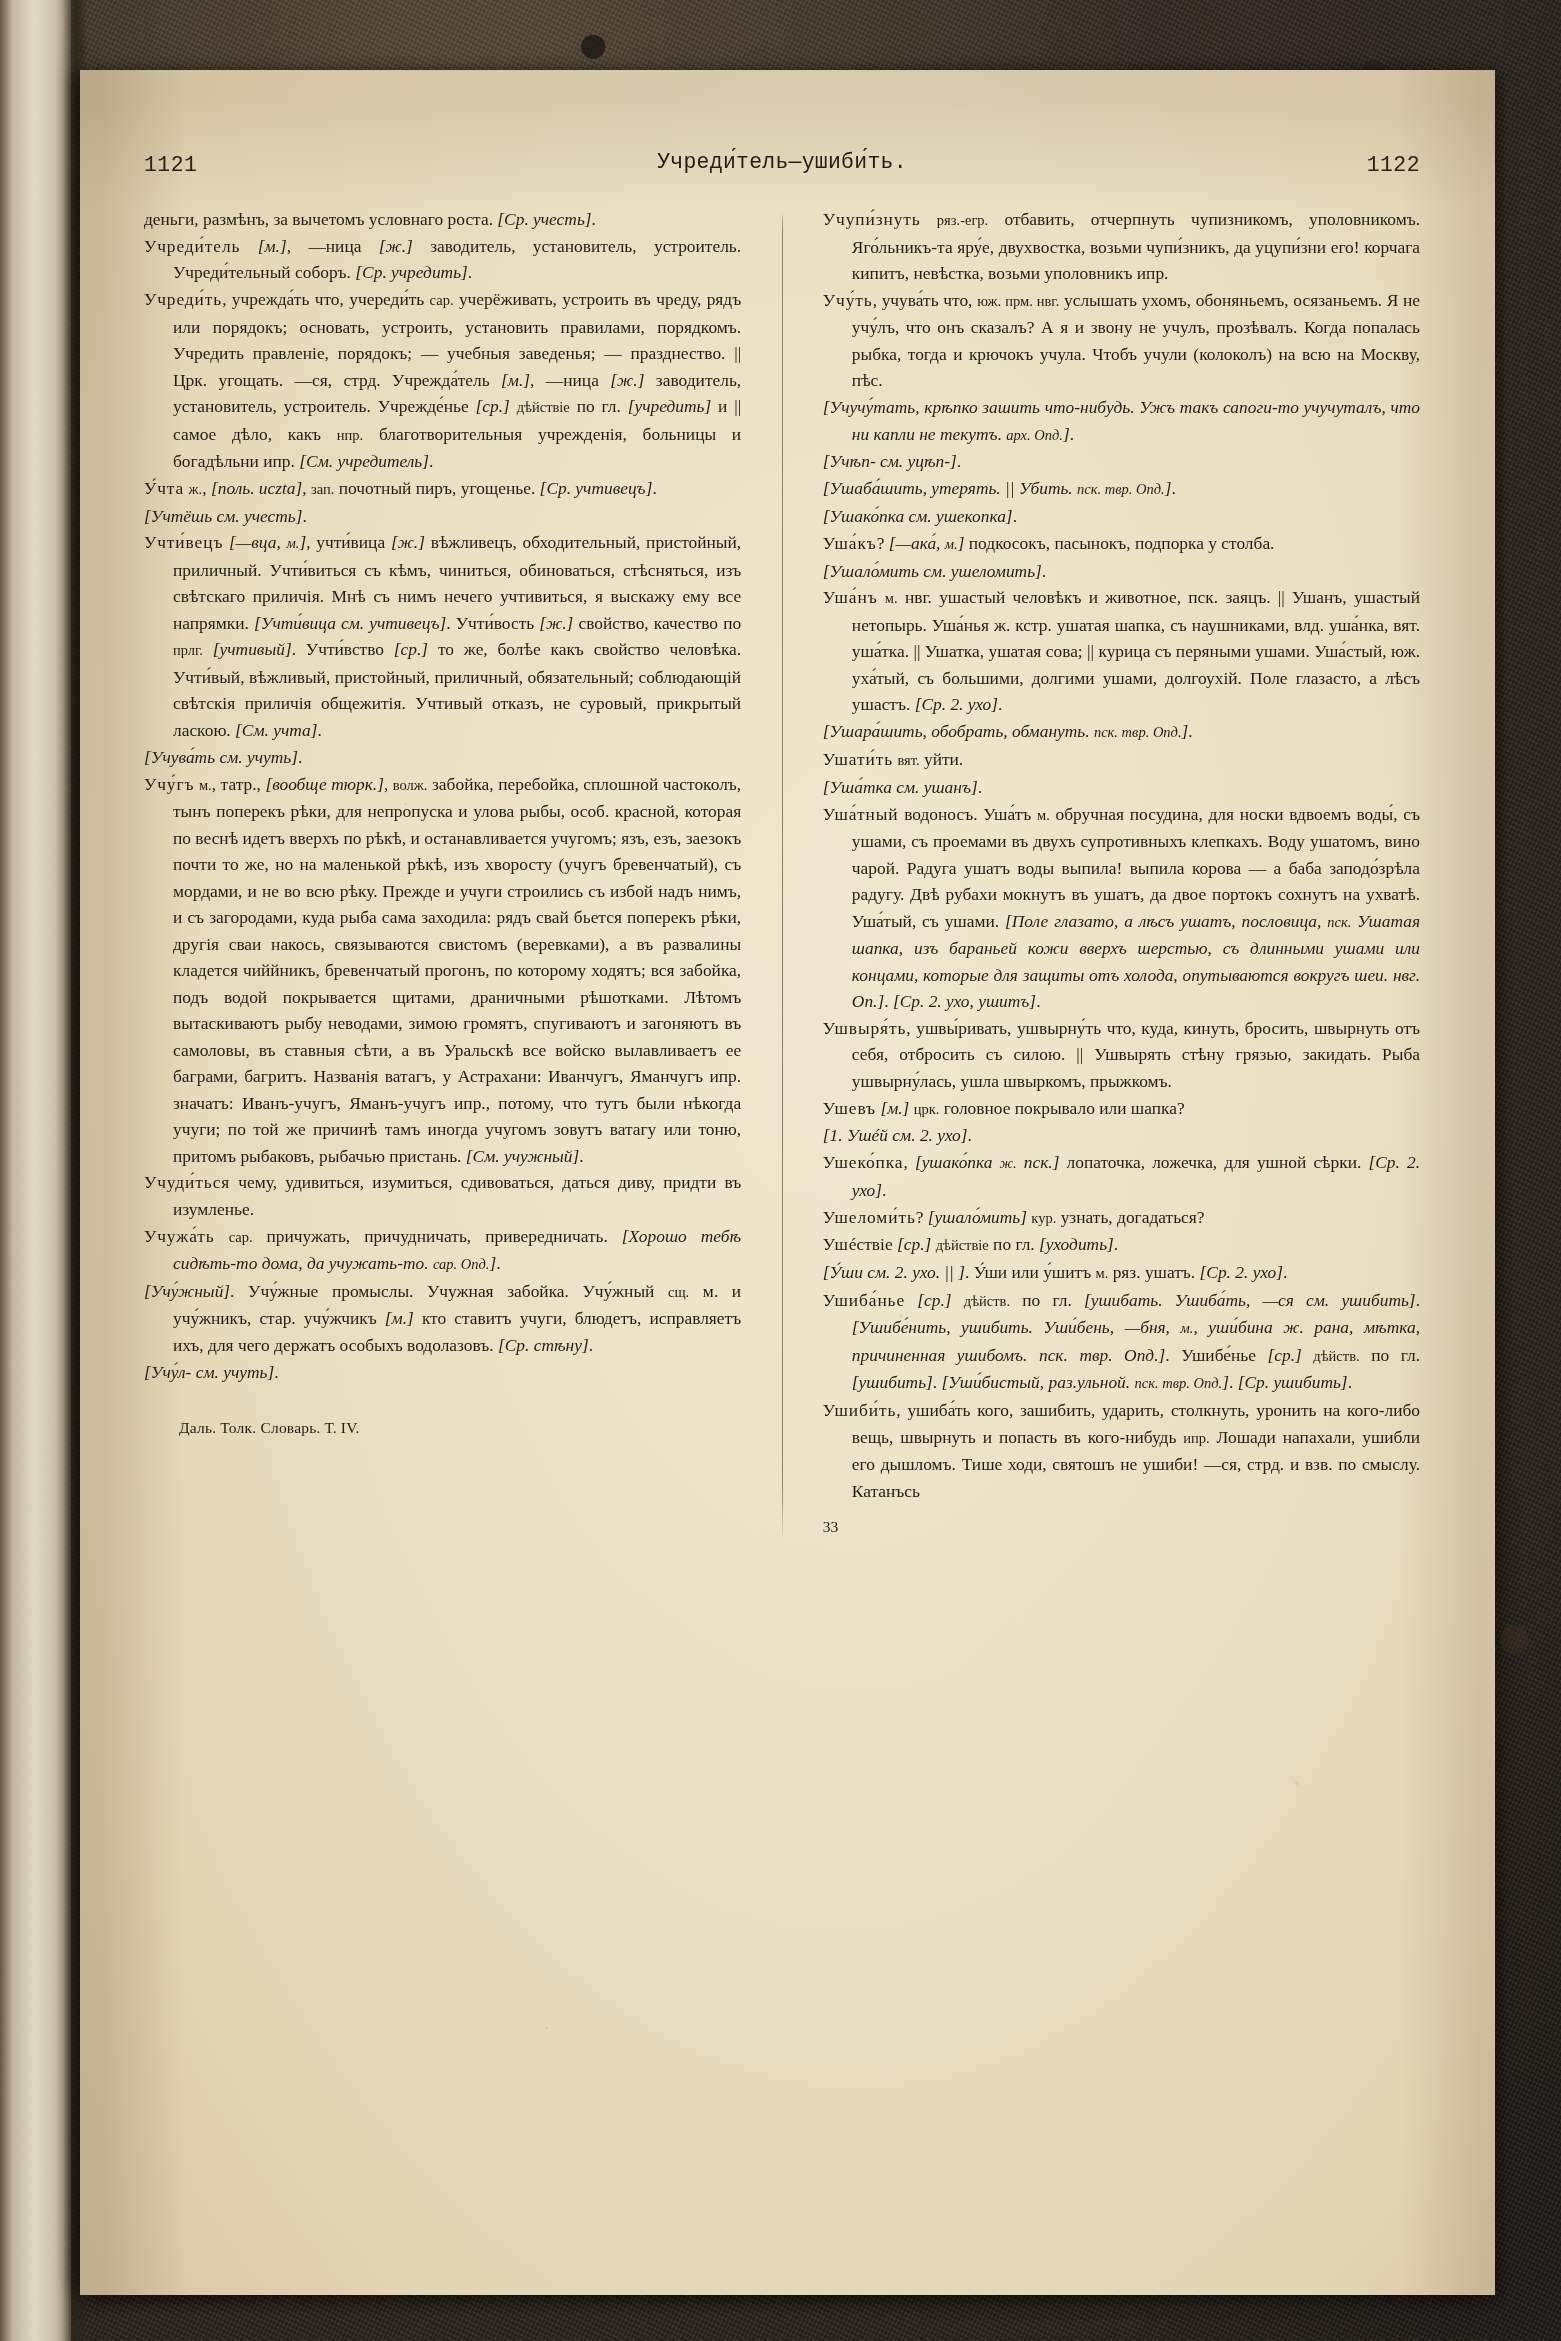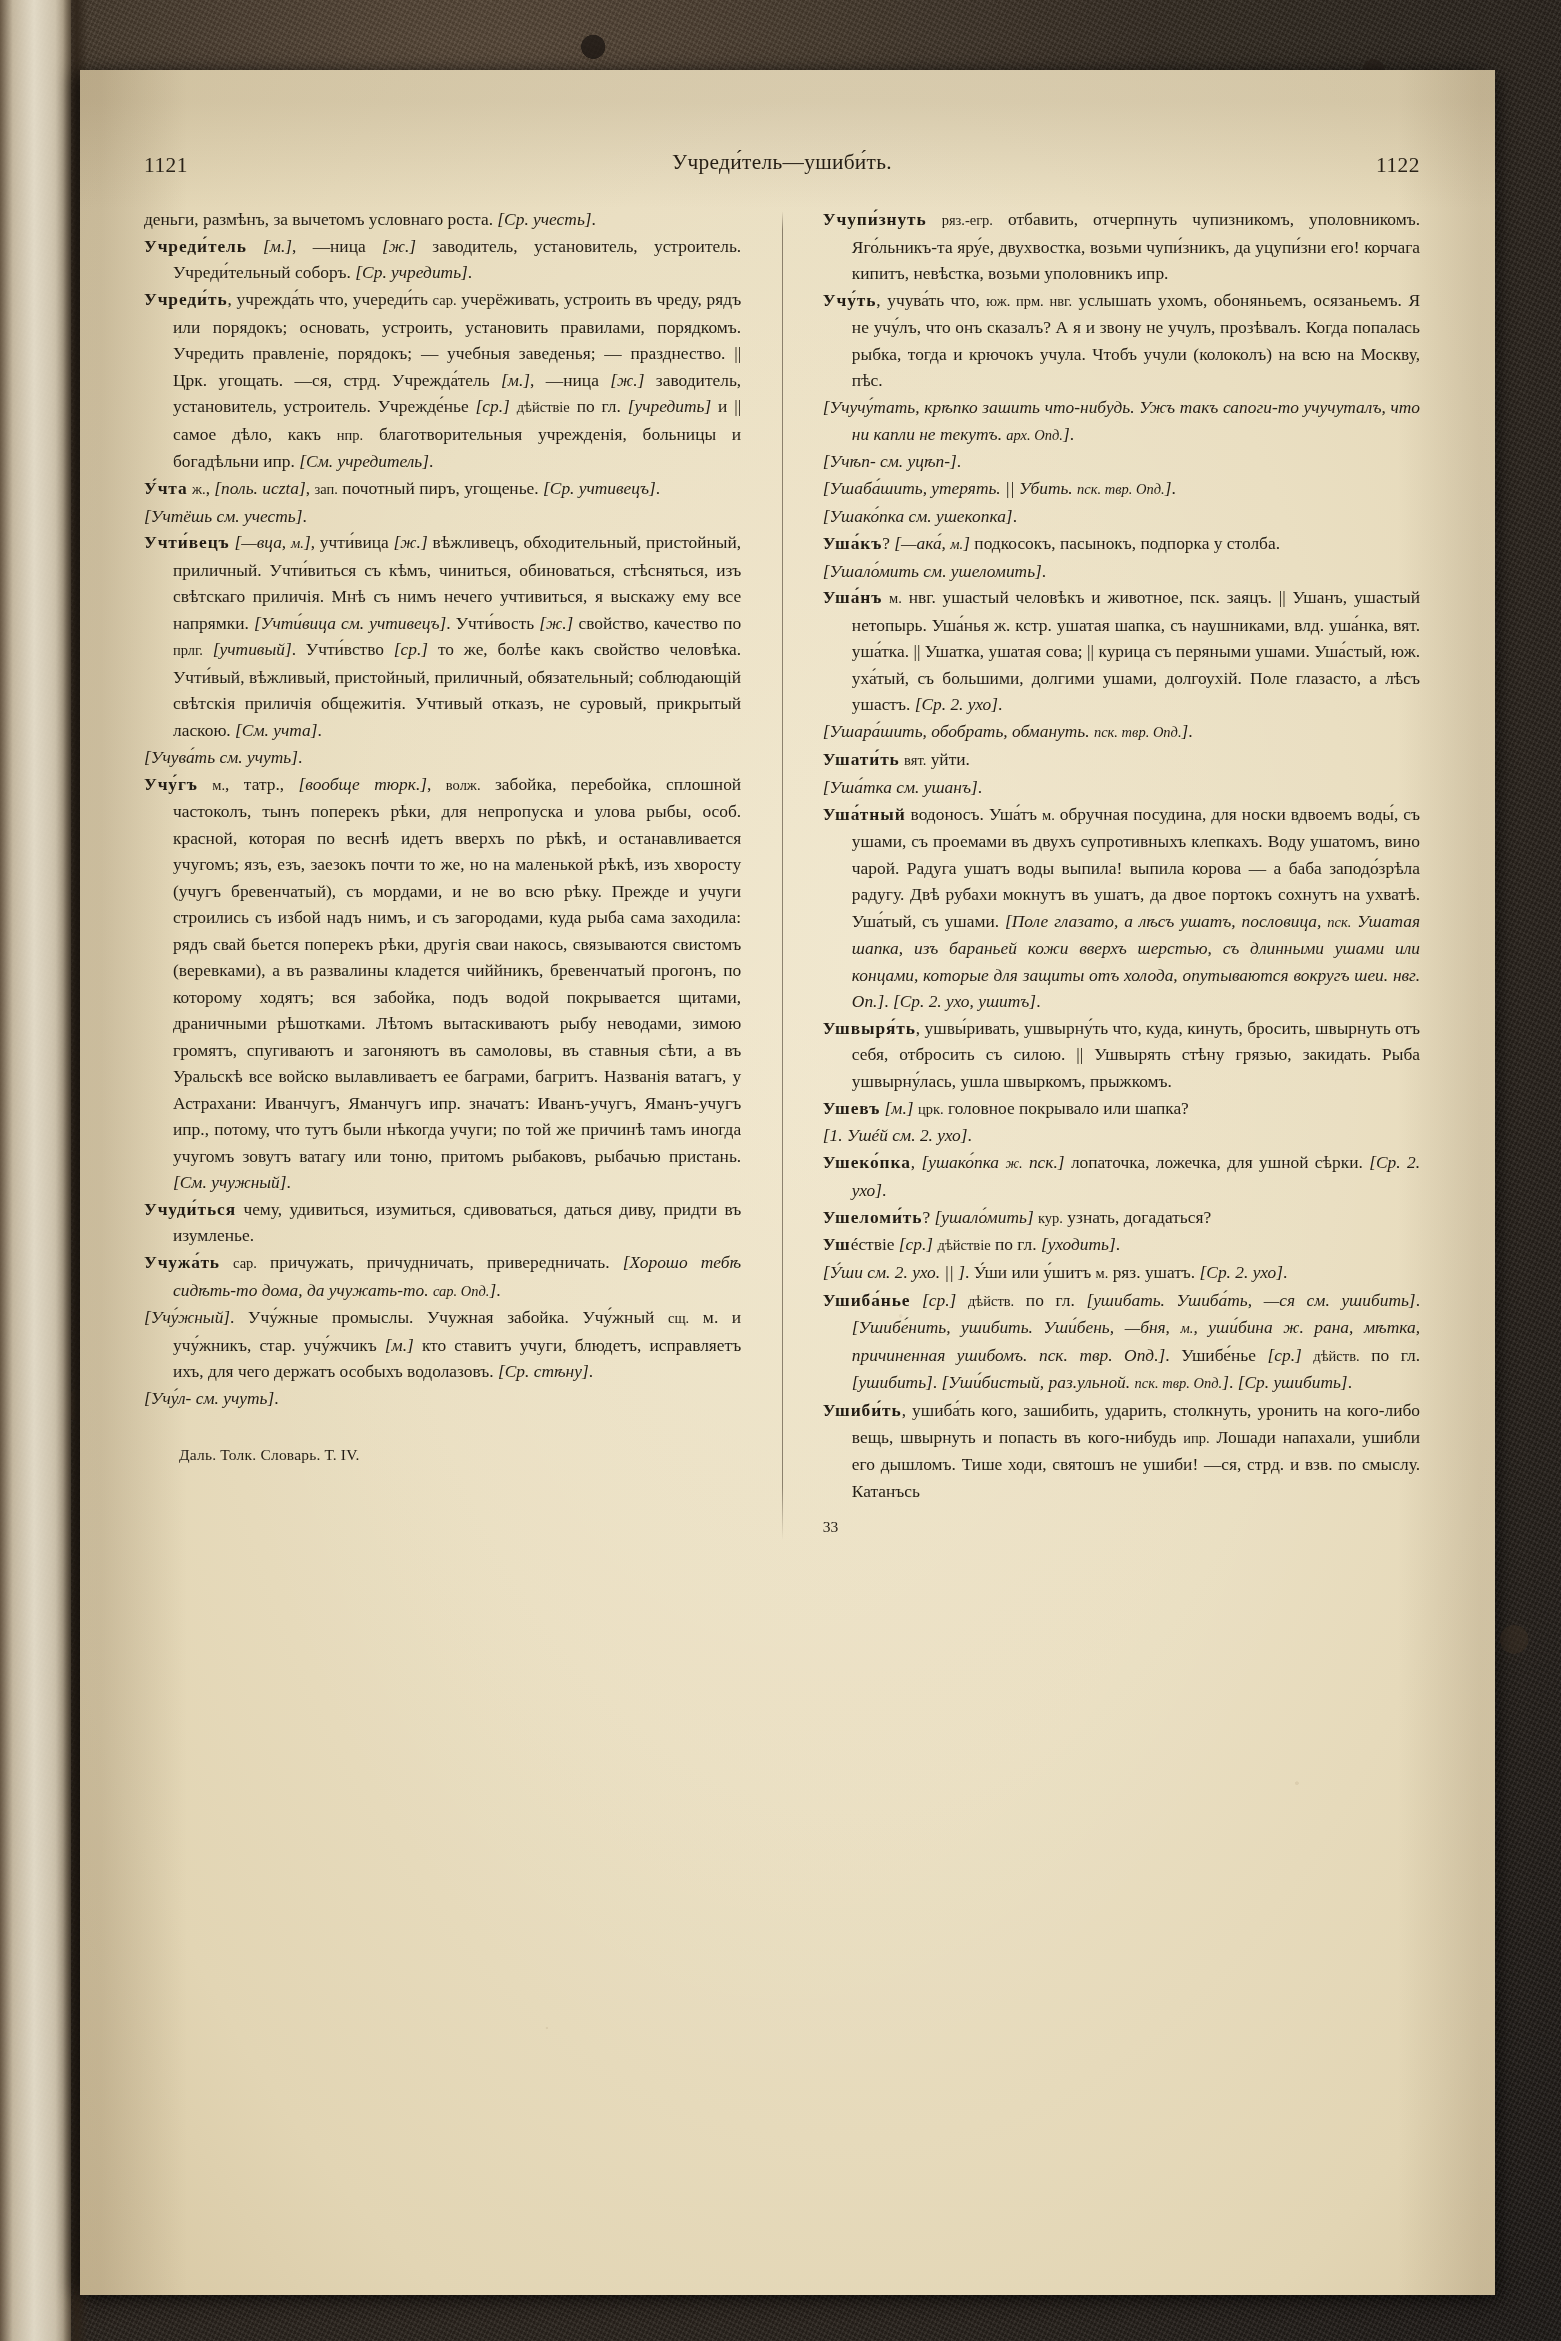"1121" #running-head { font-family: none -> Liberation Mono, monospace }
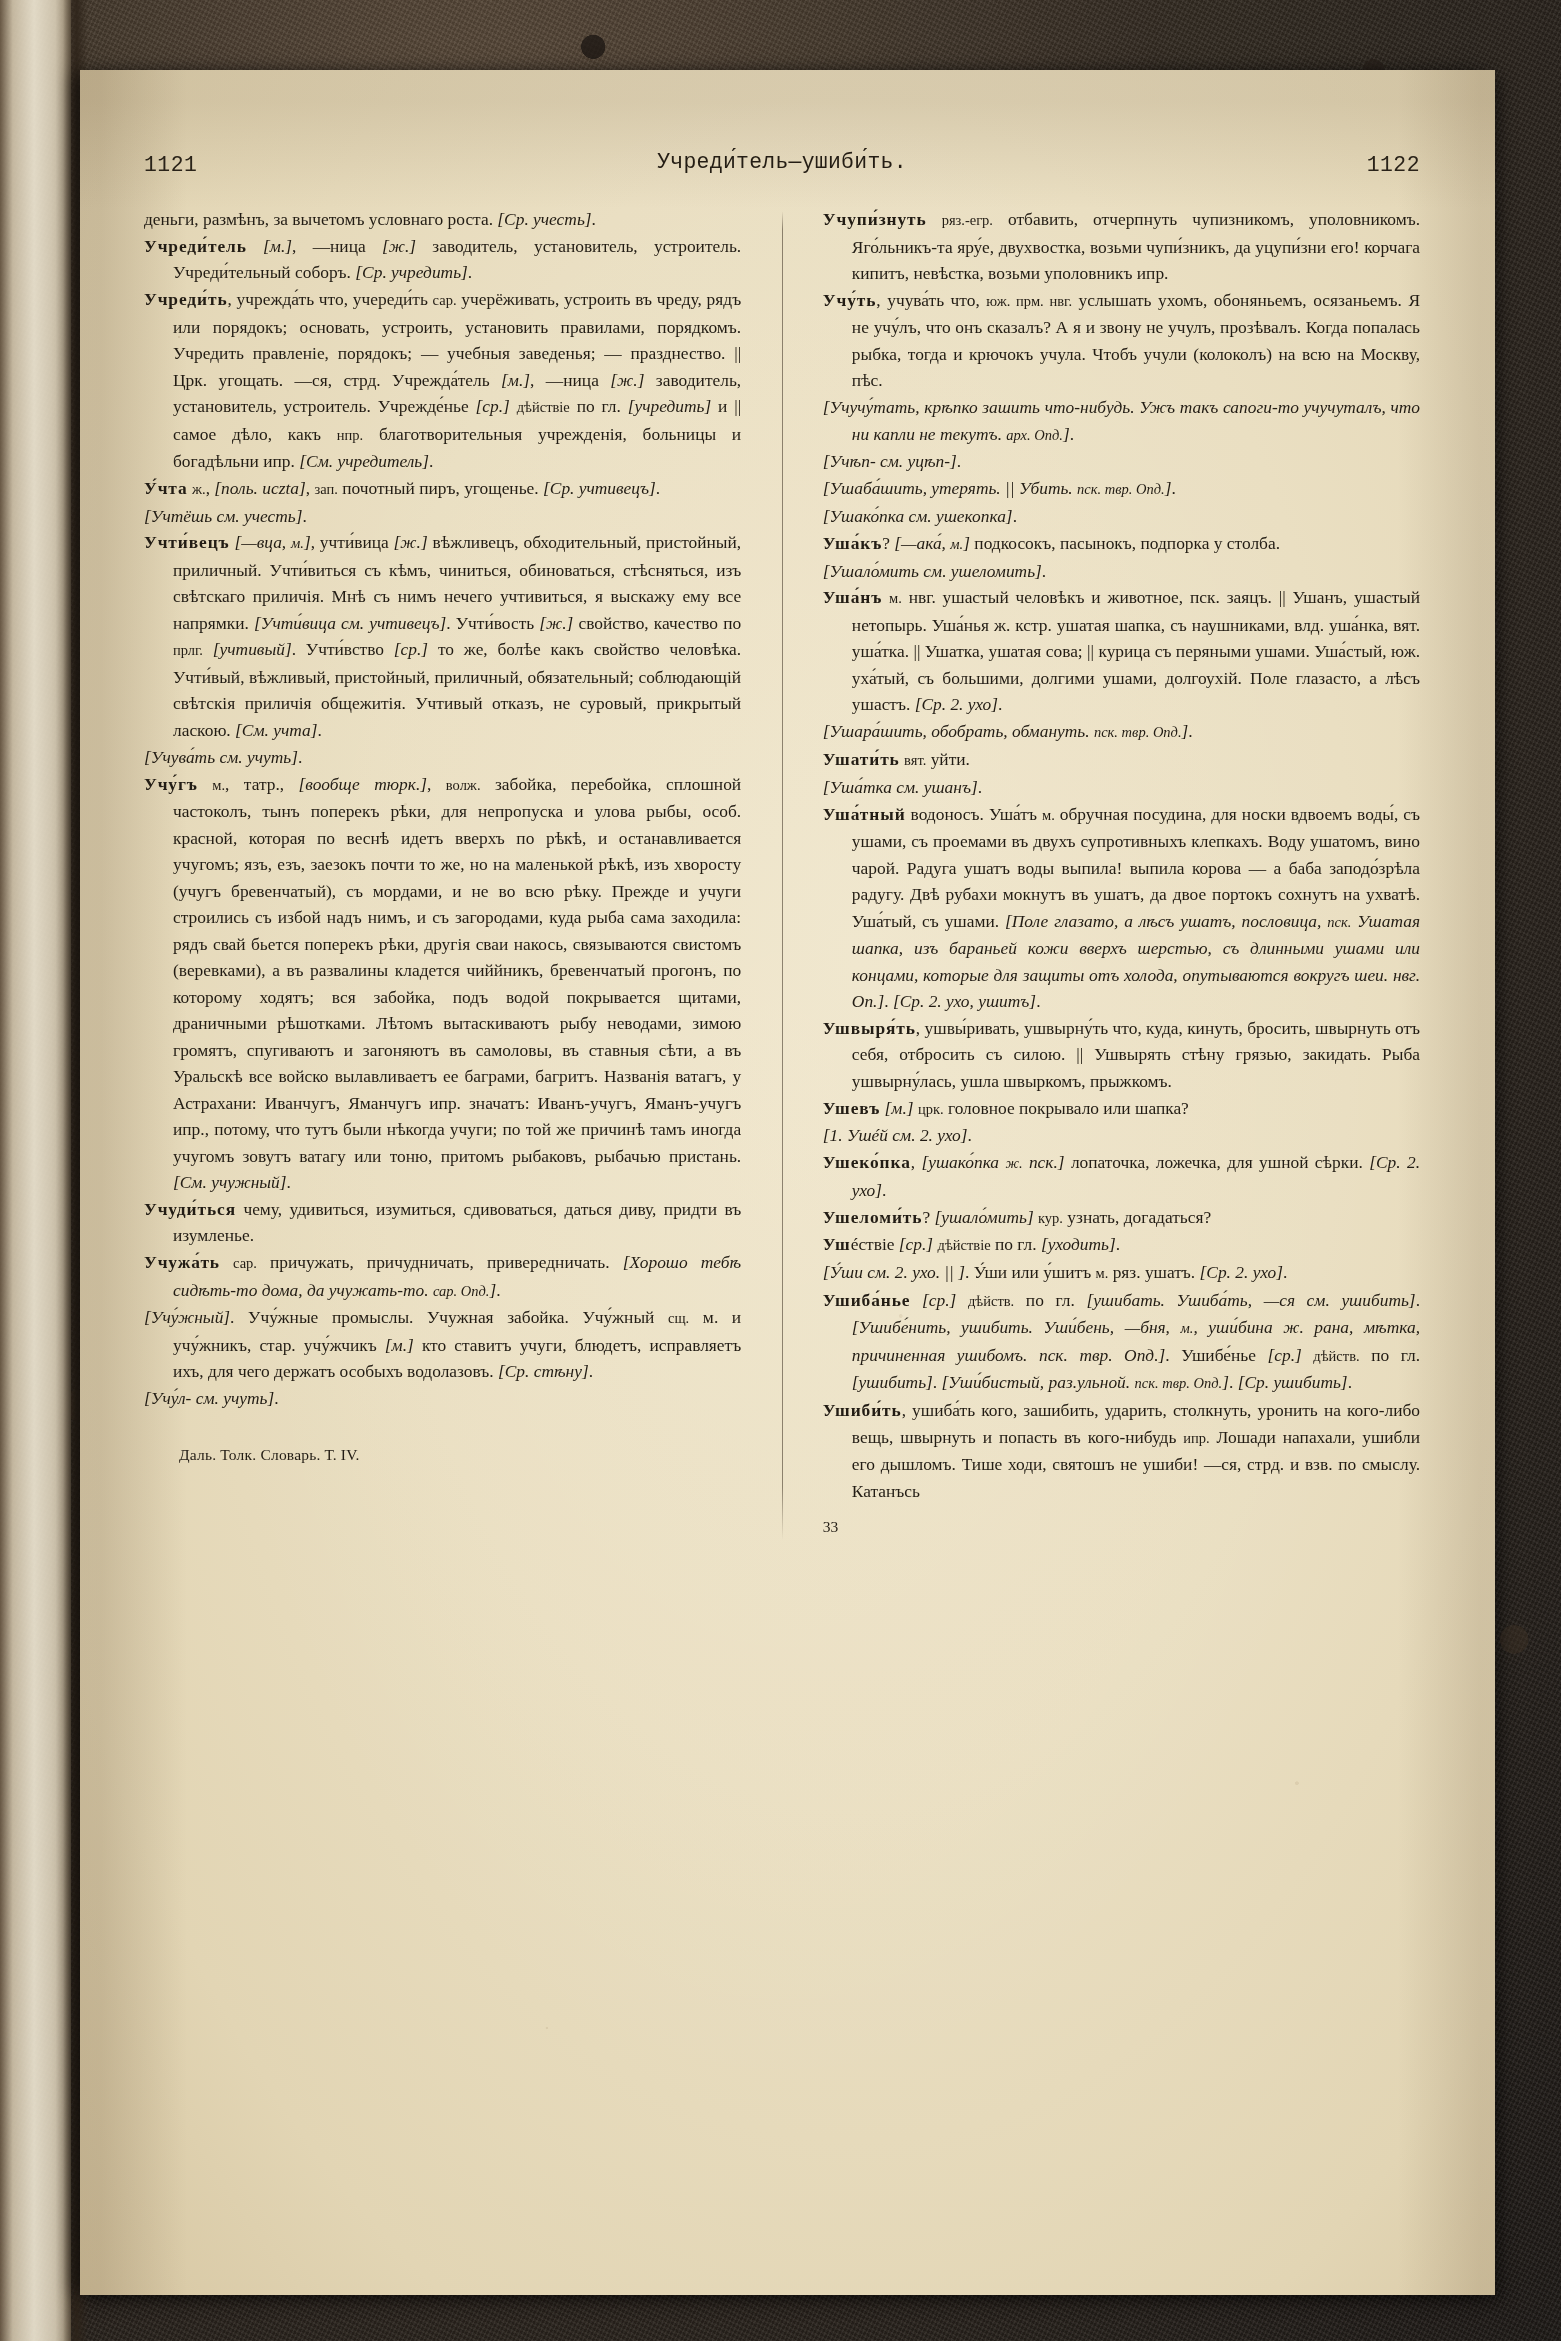"Учупи́знуть" .hw { font-weight: bold -> normal }
